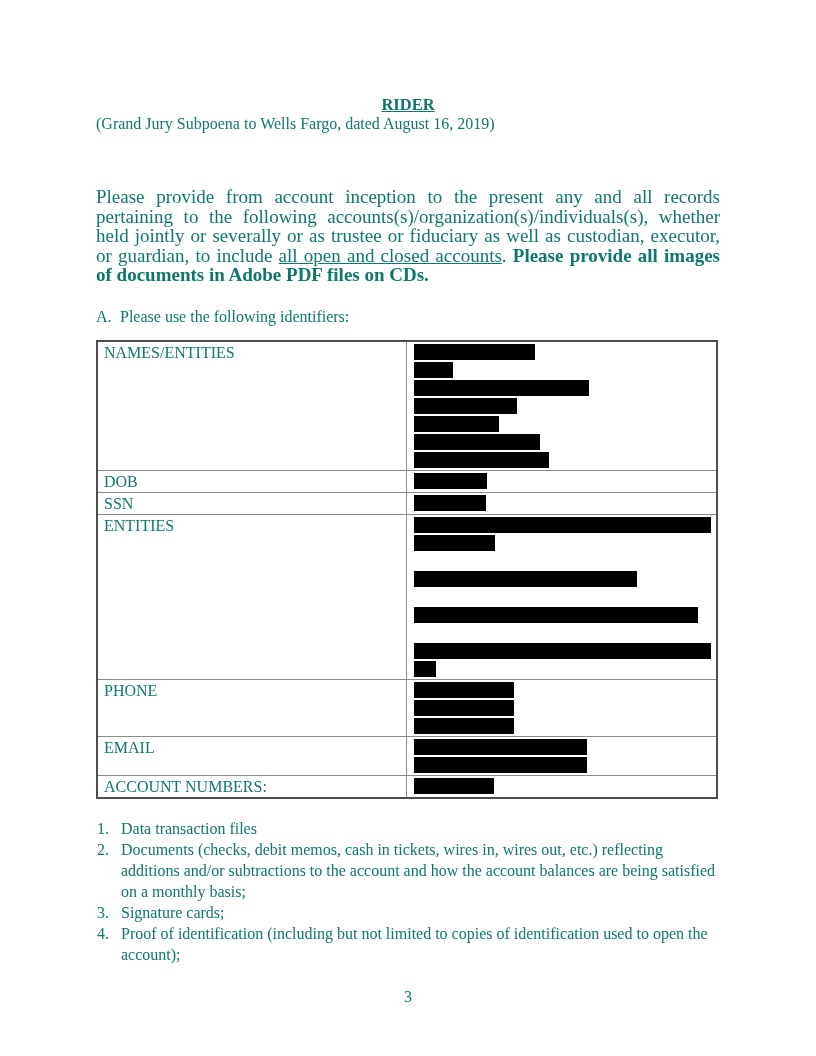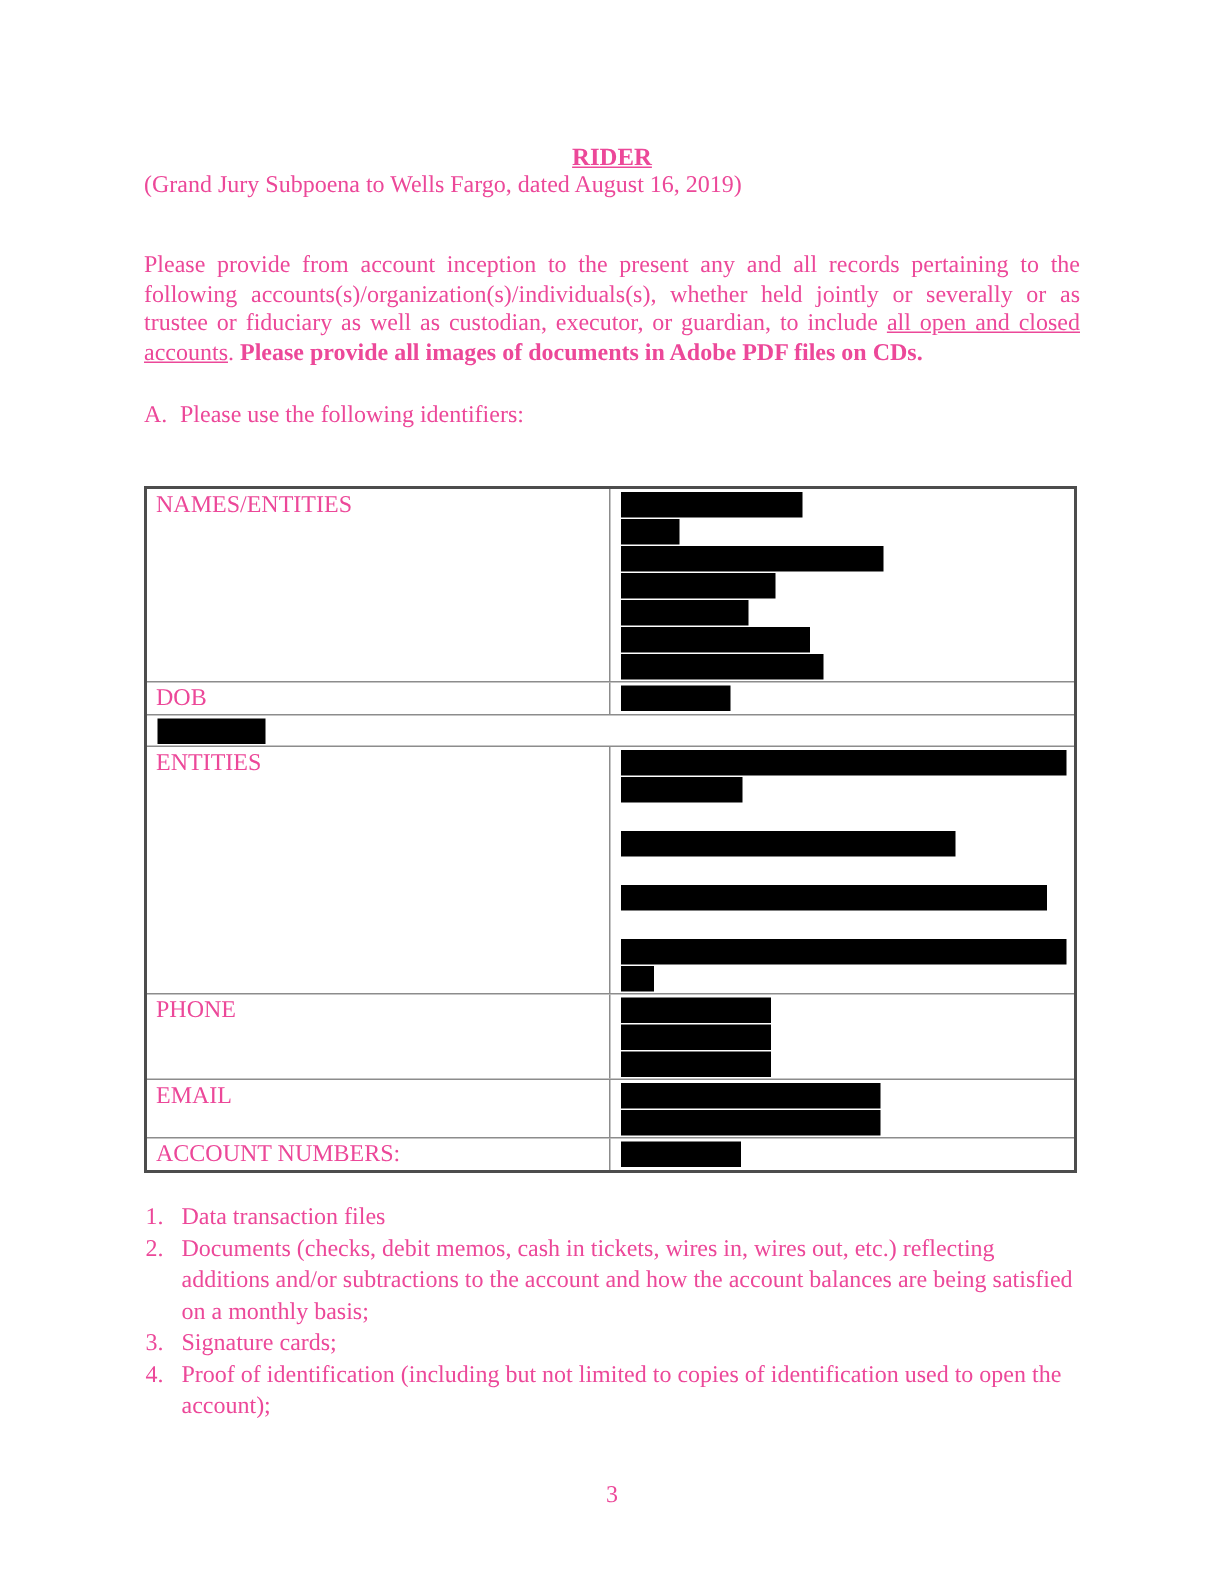"RIDER" .page { color: #ec4899 -> #0f766e }
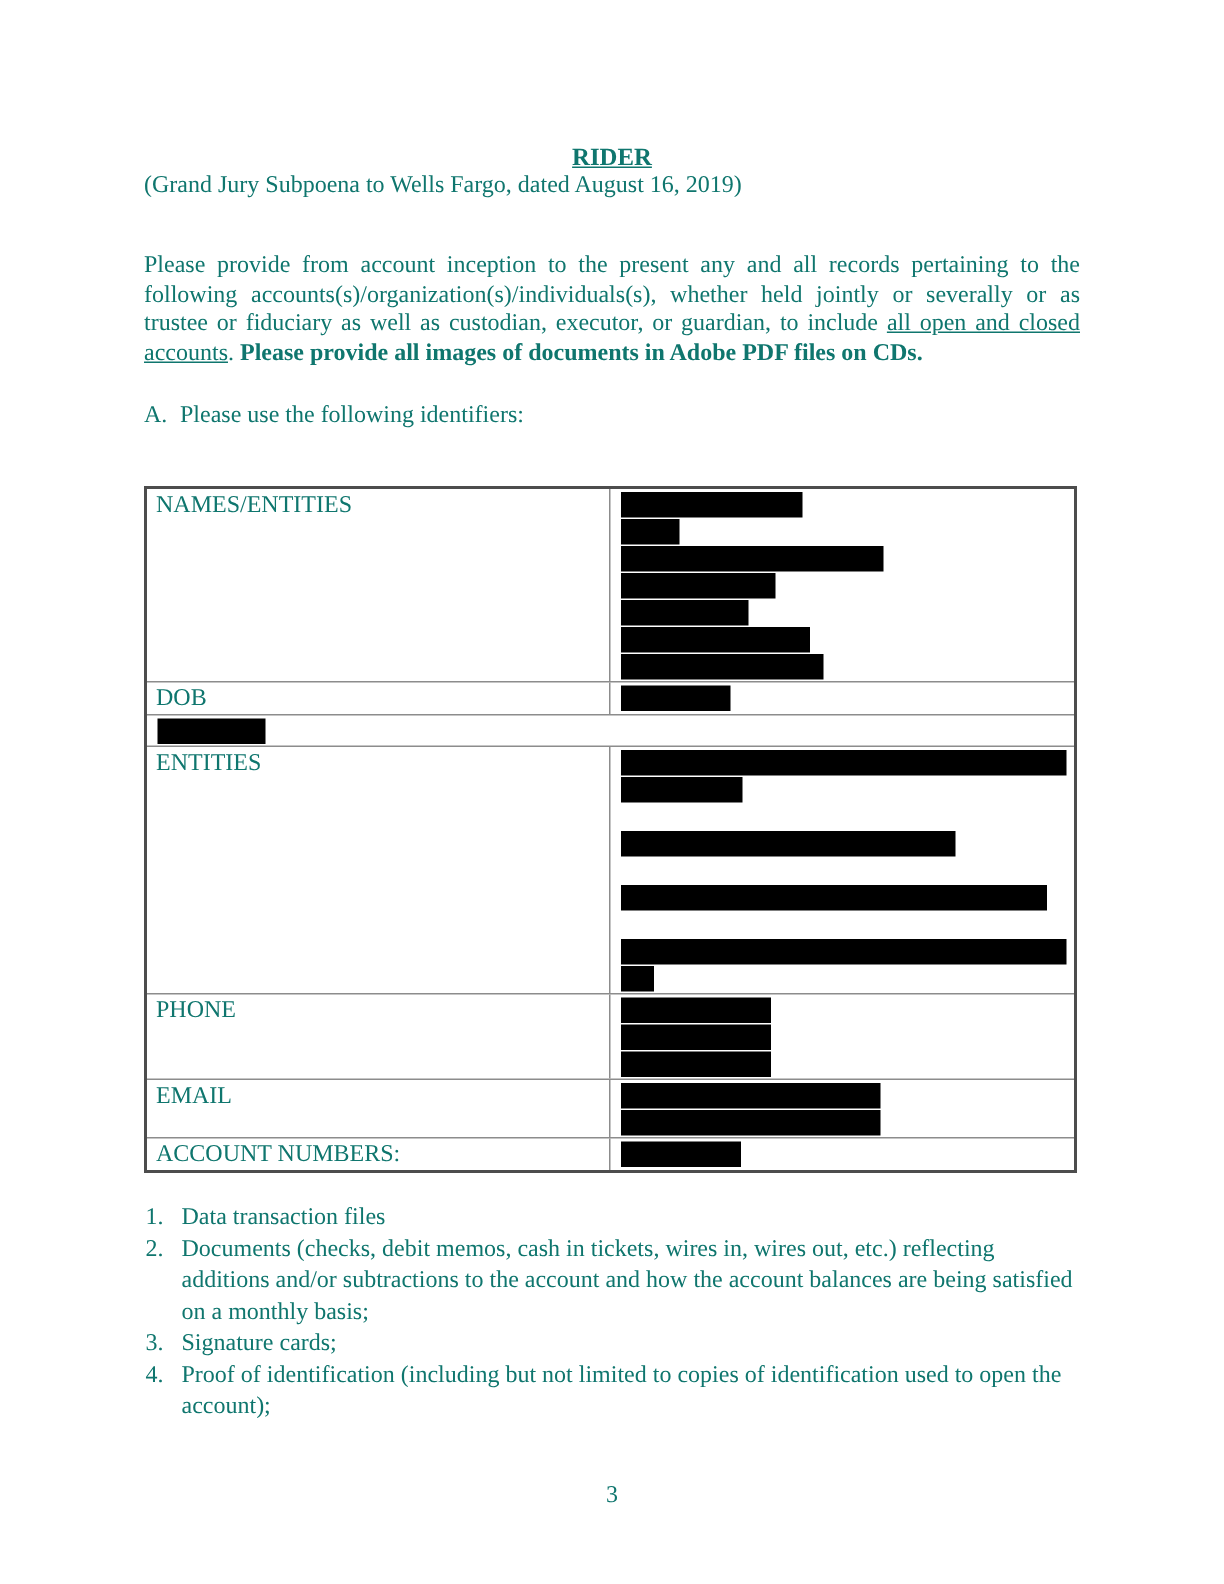"Please provide from account inception" .intro { font-size: 16px -> 19px; margin: 34px 0 0 0 -> 54px 0 0 0 }
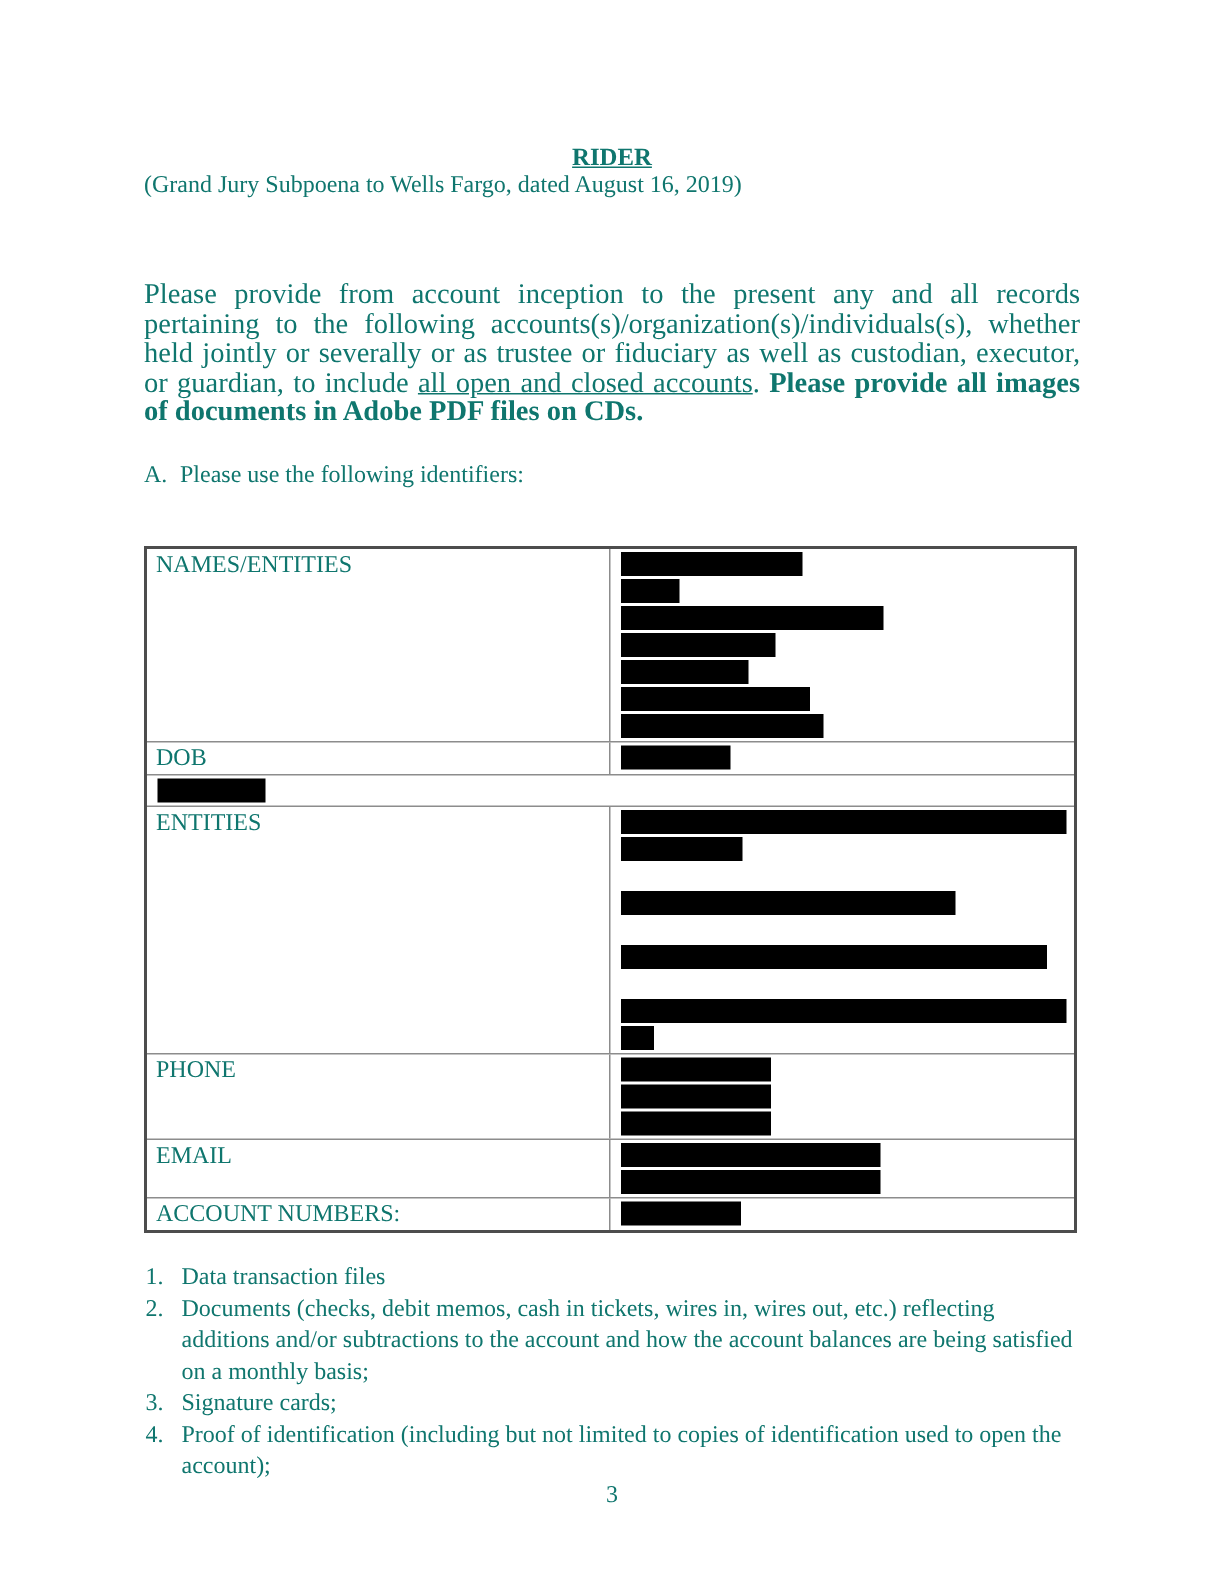"NAMES/ENTITIES" .id-table { margin-top: 38px -> 14px }
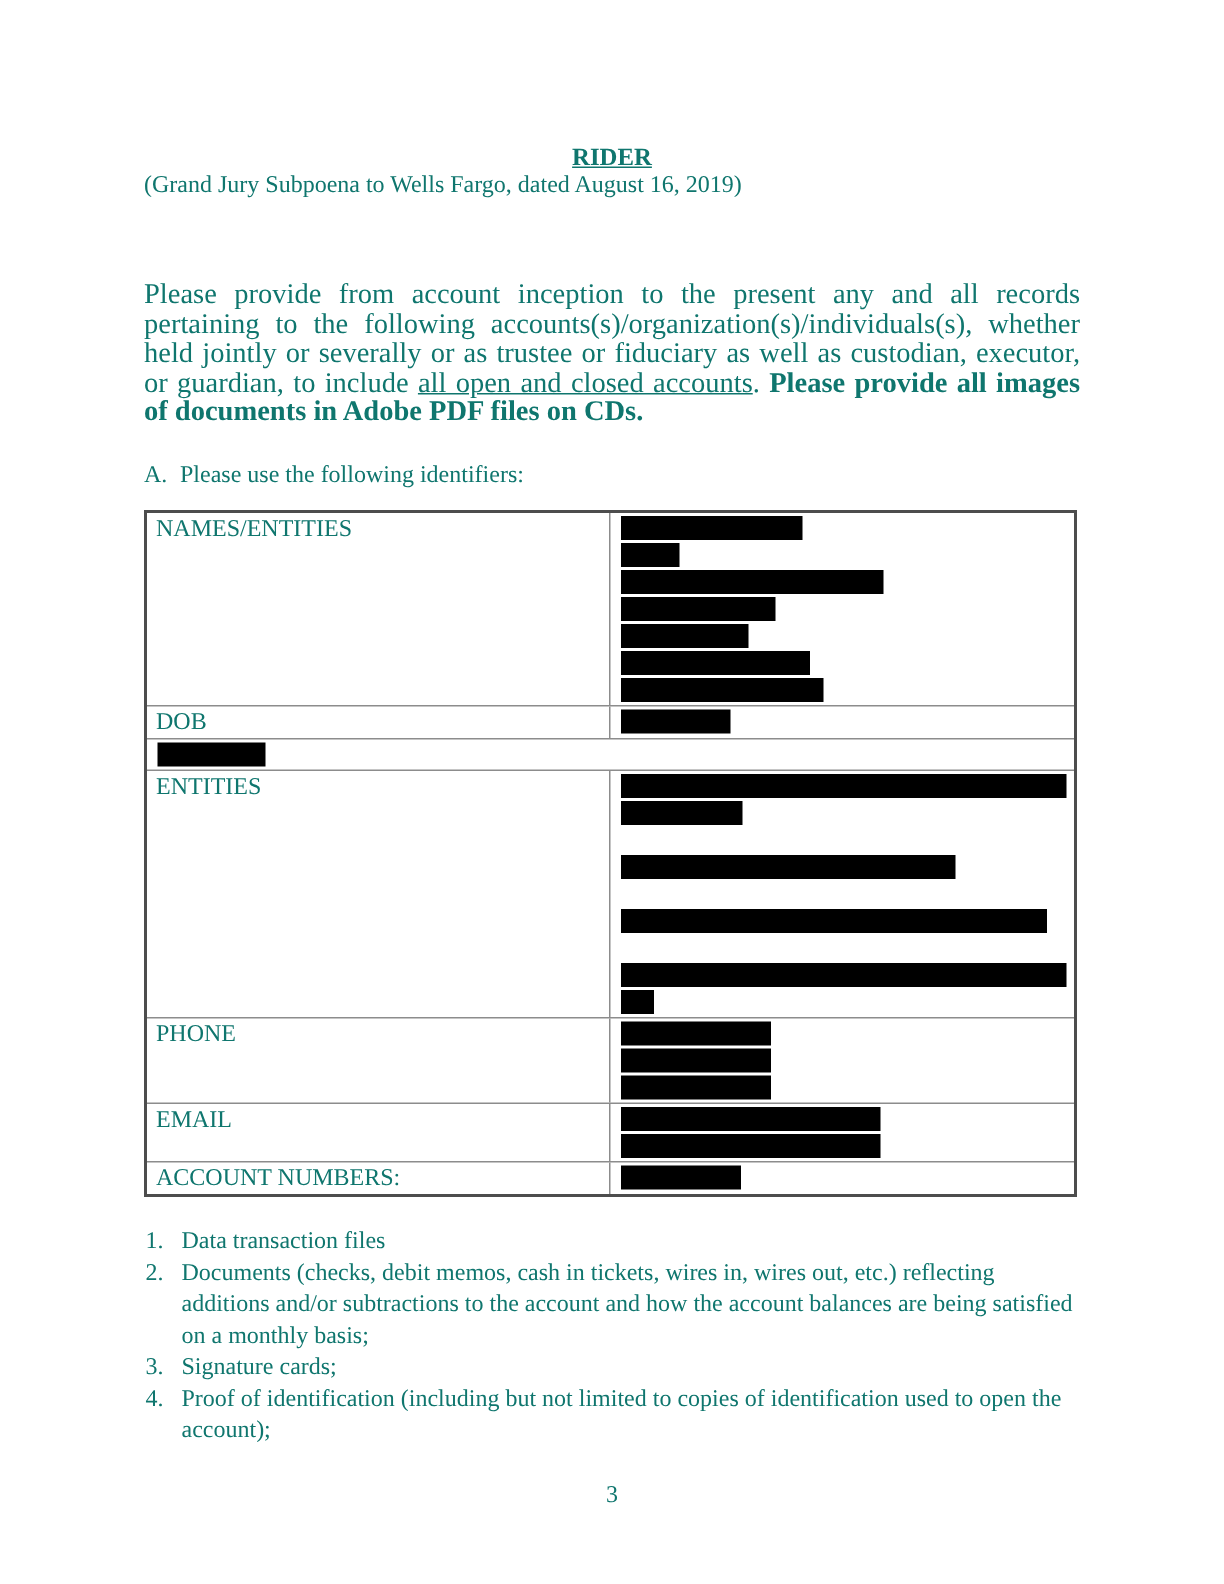"SSN" div.t-label { html: none -> <div>SSN</div> }
